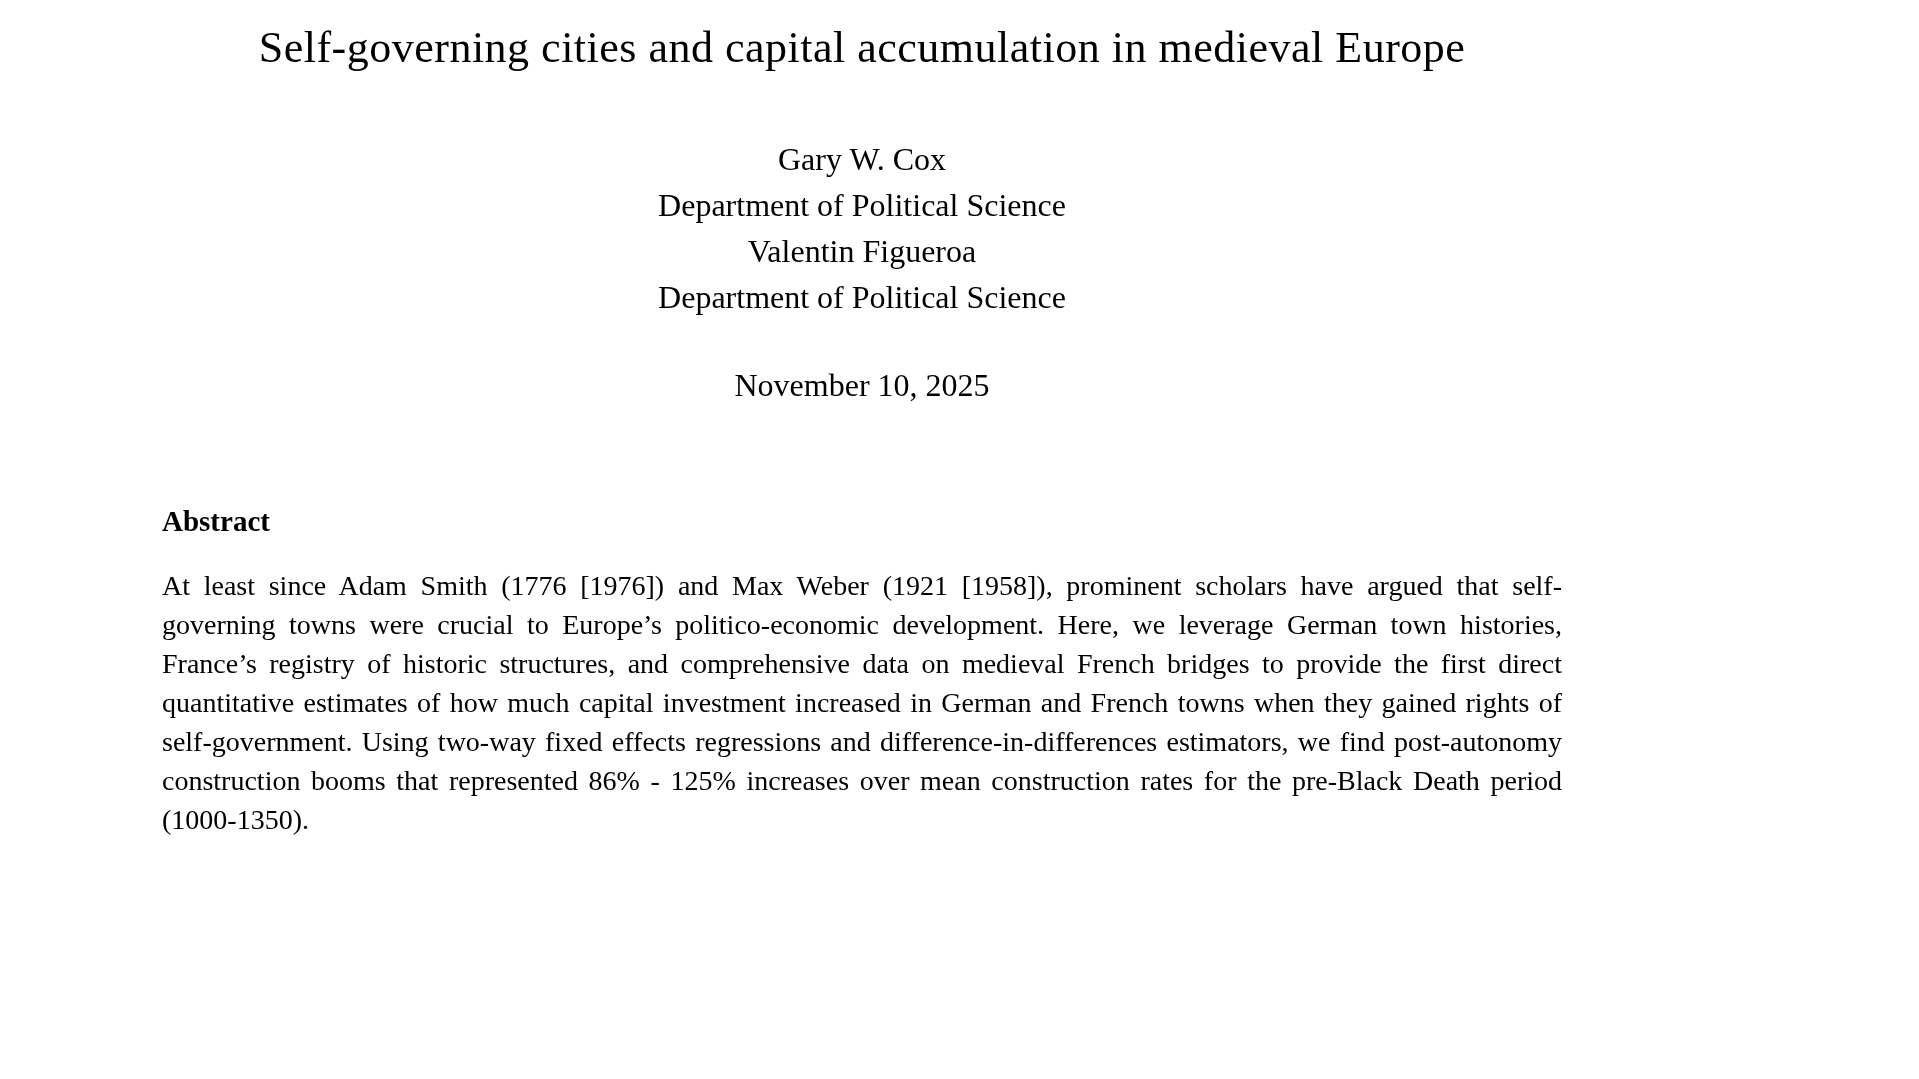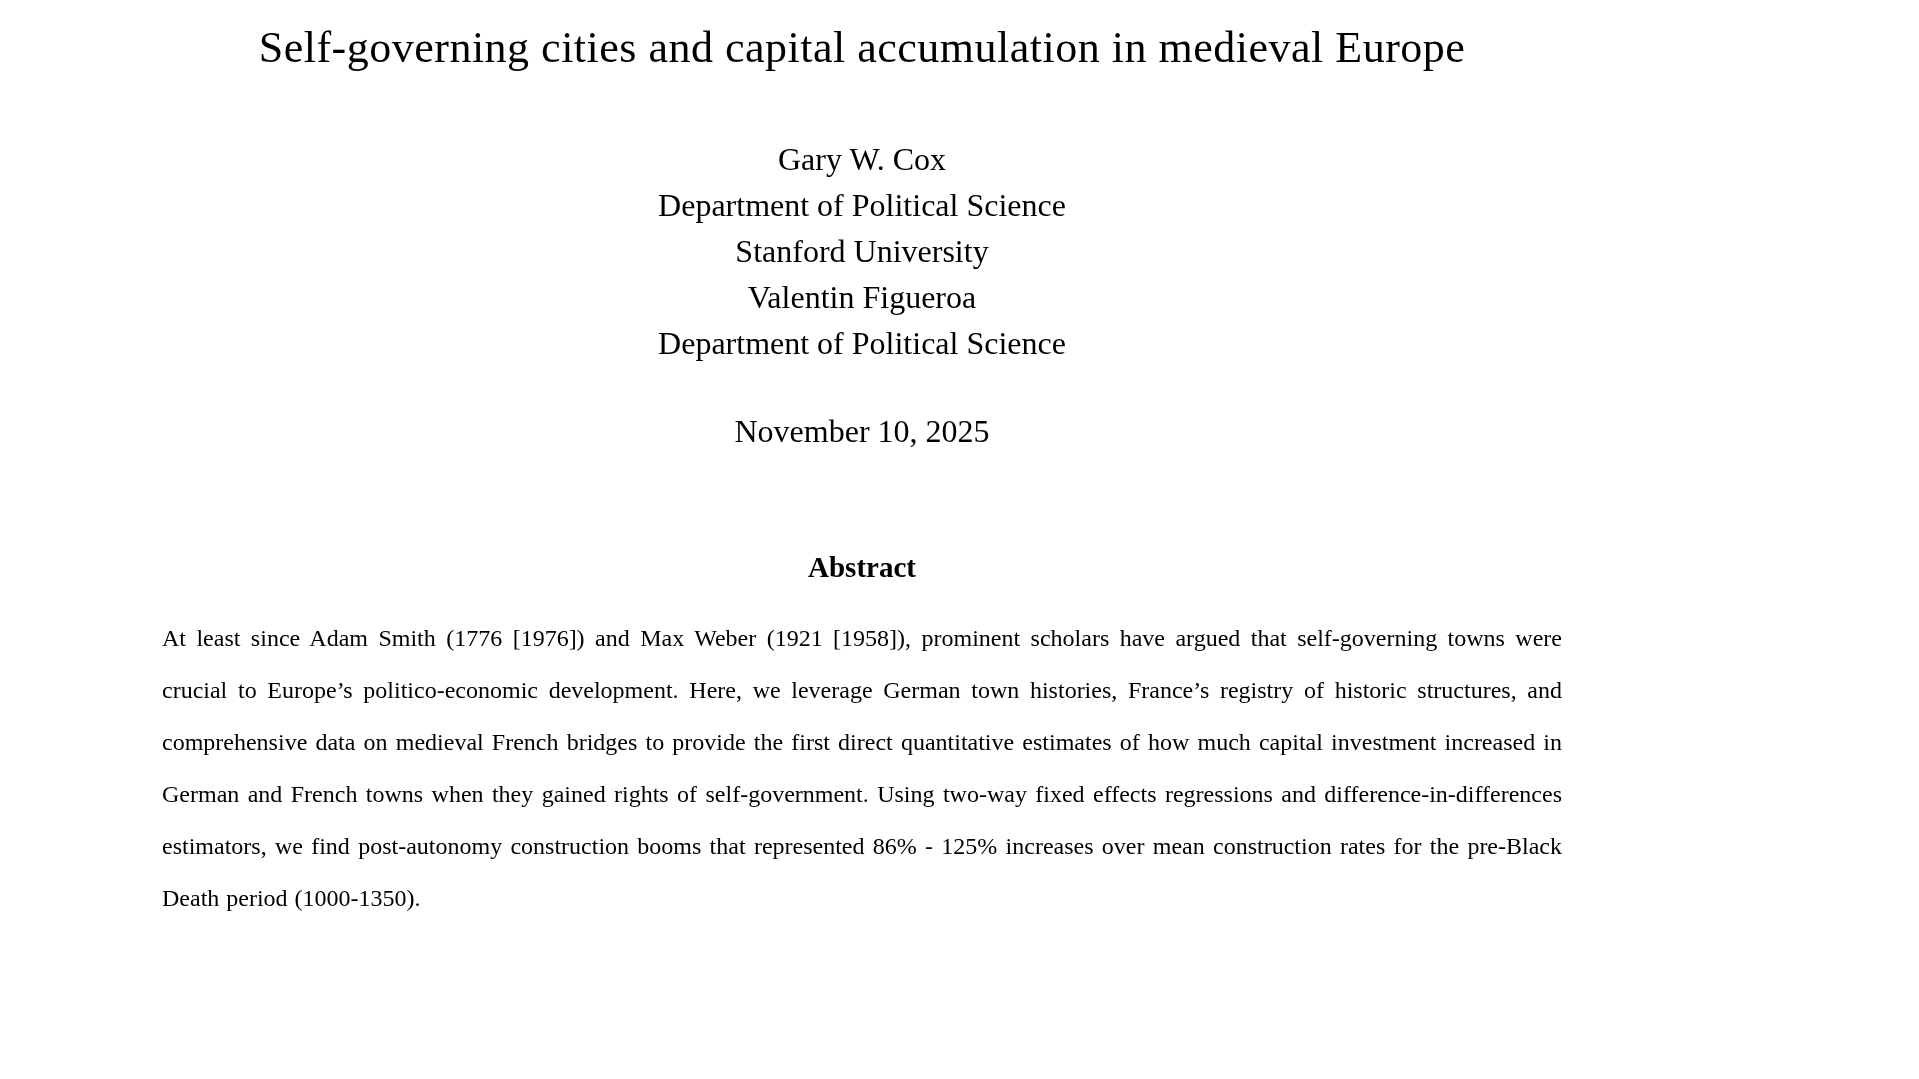"Stanford University" div { html: <div>Stanford University</div> -> none }
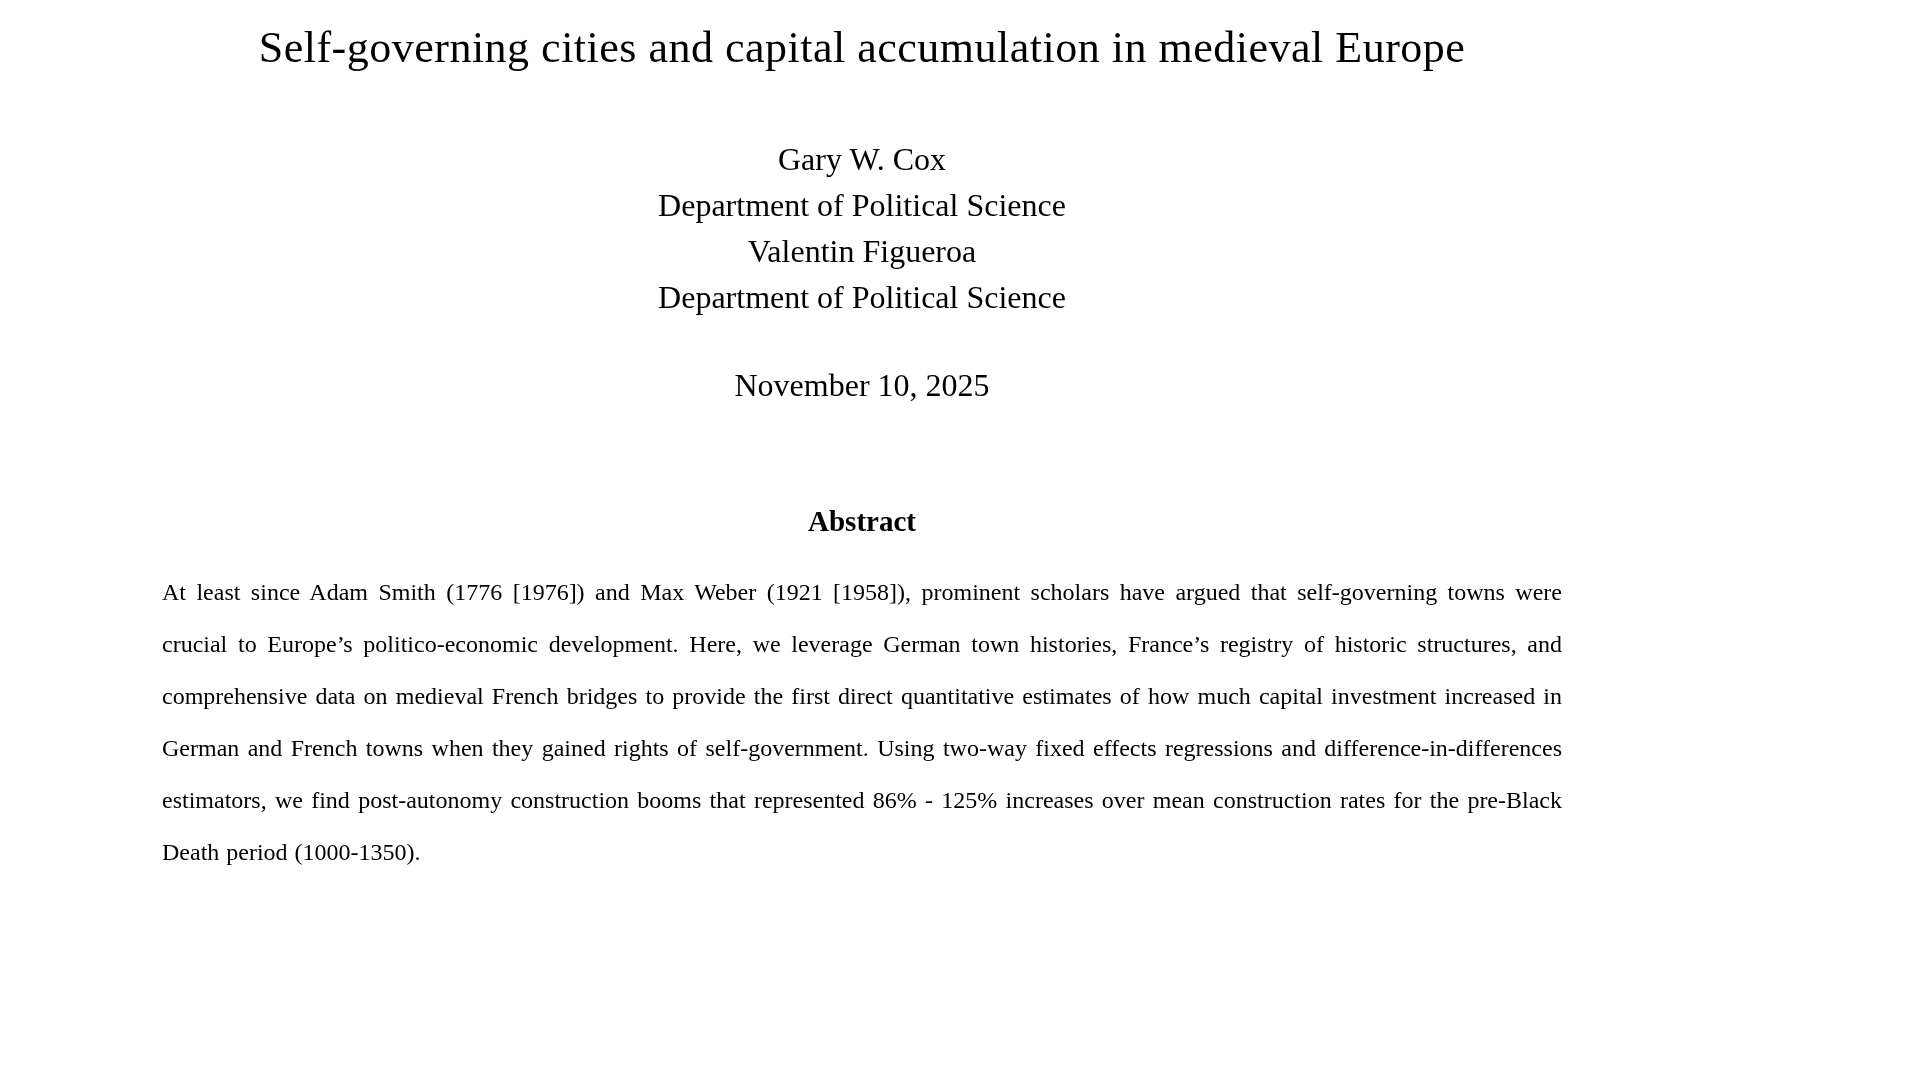"Abstract" .abstract-heading { text-align: center -> left }
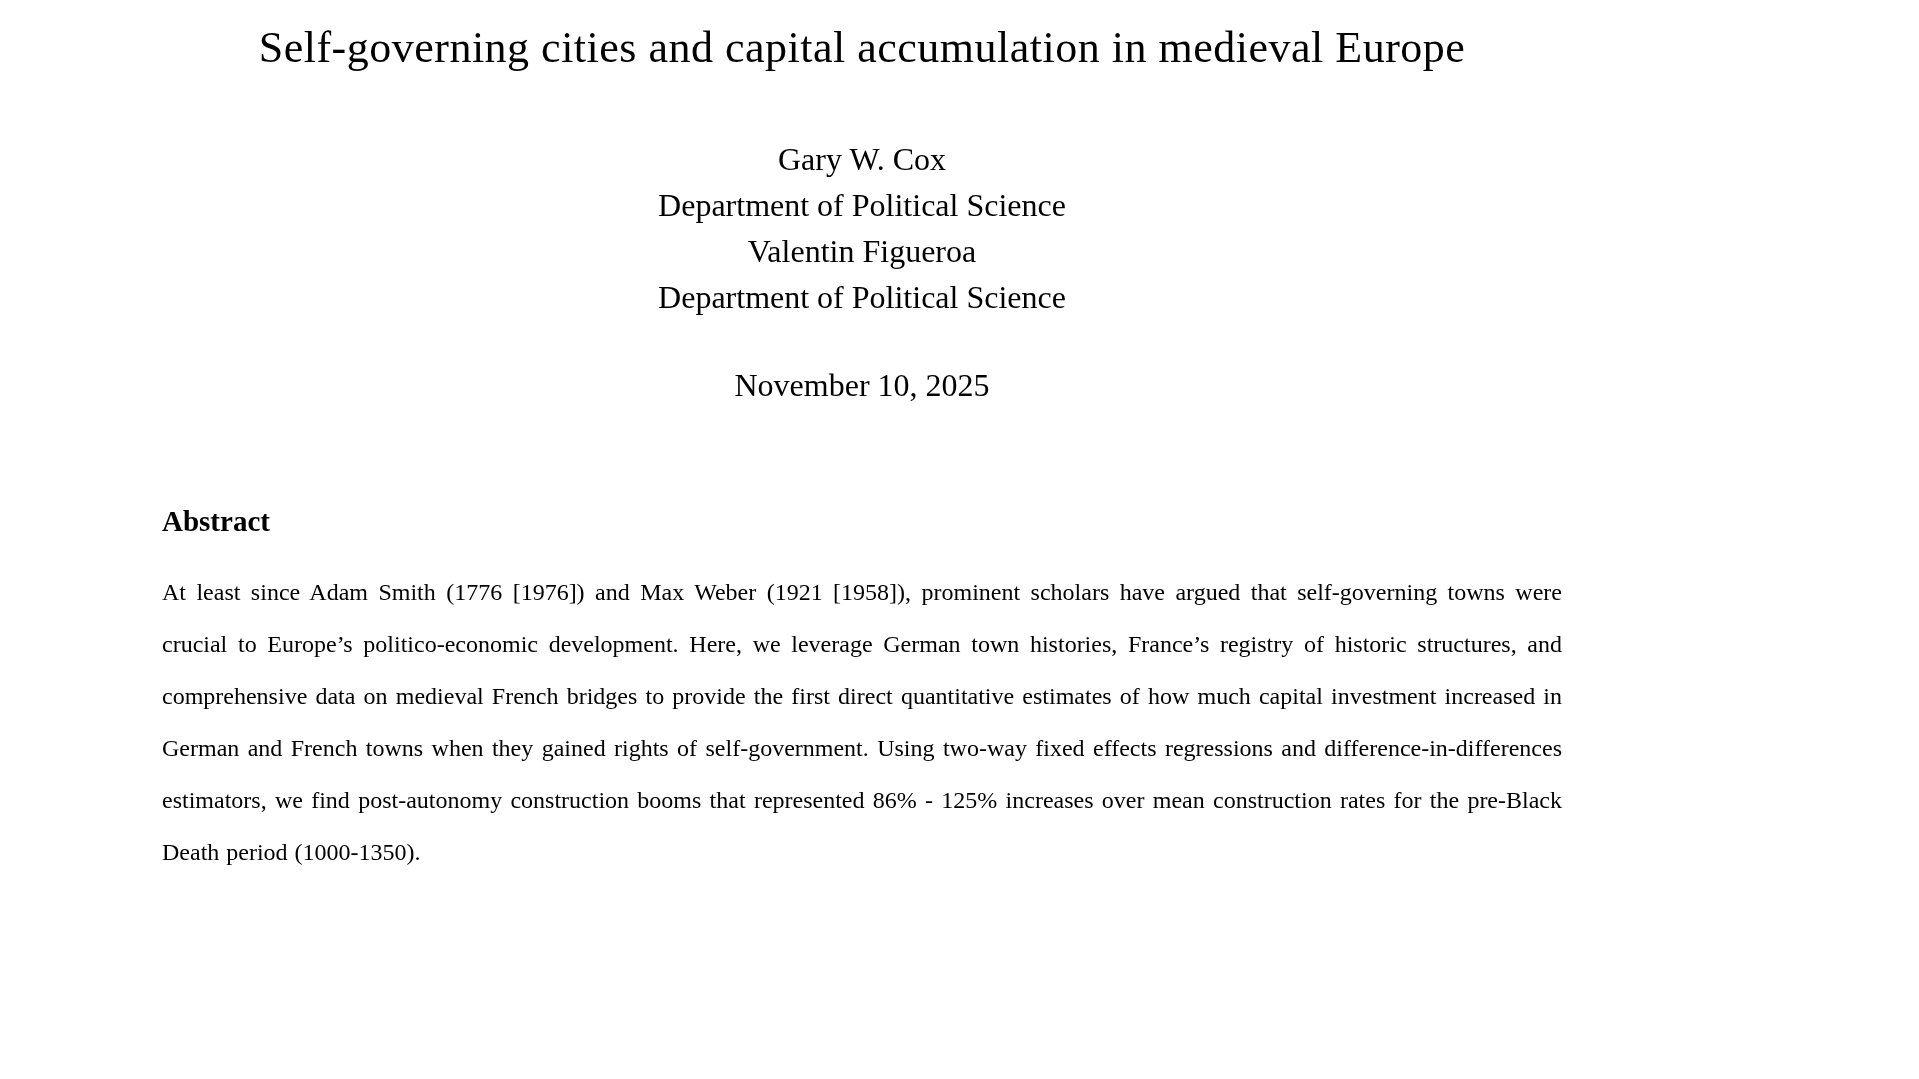"At least since Adam Smith" .abstract-text { font-size: 24px -> 28px; line-height: 52px -> 39px }
